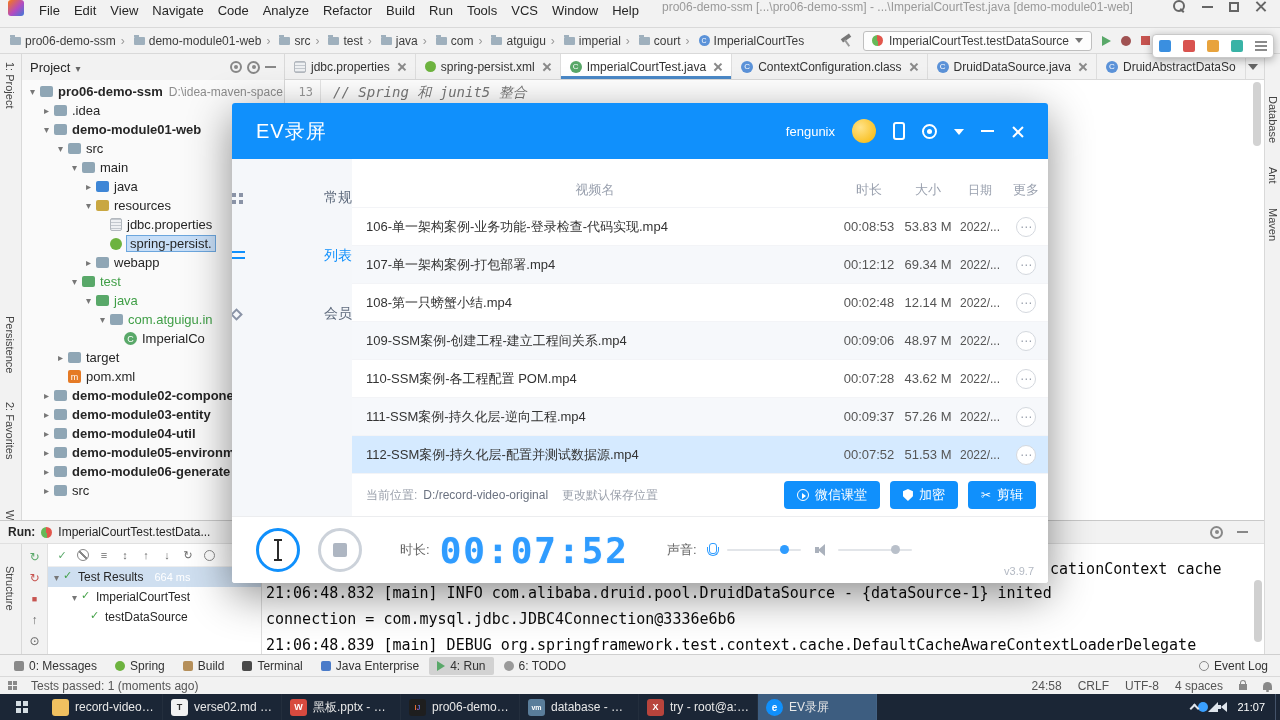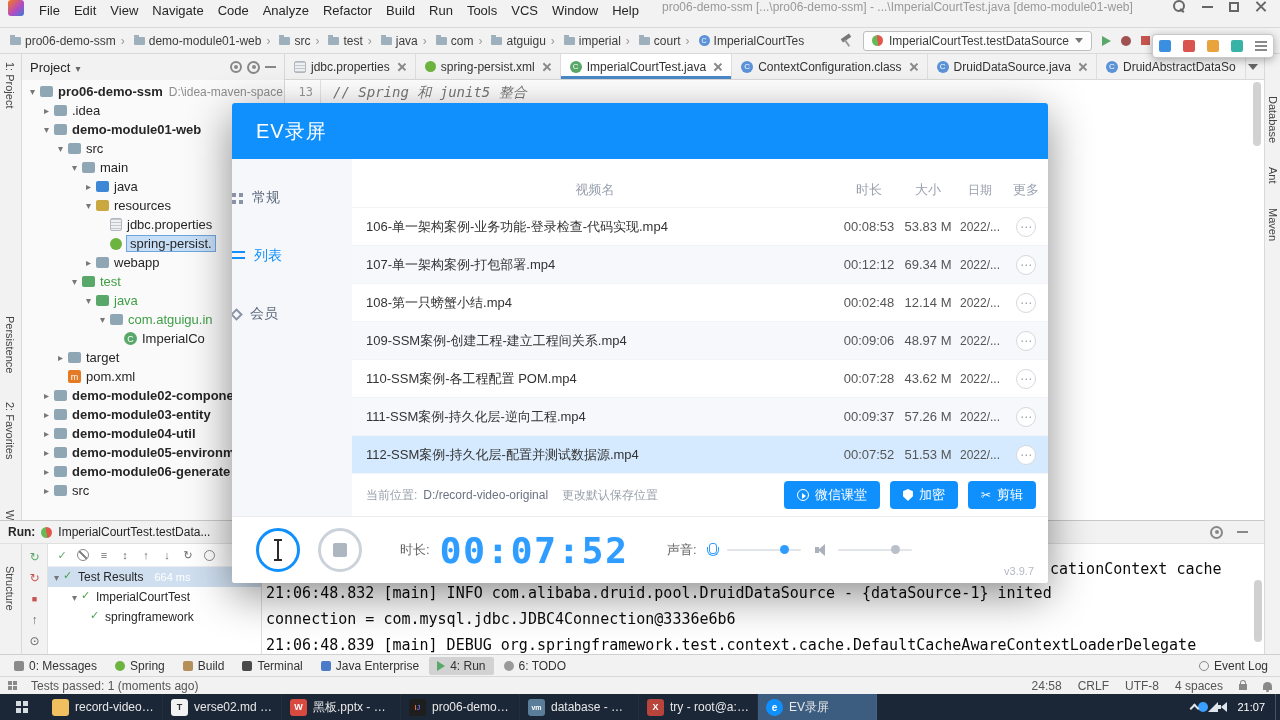"fengunix" span.ev-tr { html: none -> <span> <span>fengunix</span> <span></span> <span></span> <span></span> <span></span> <span></span> <span></span> </span> }
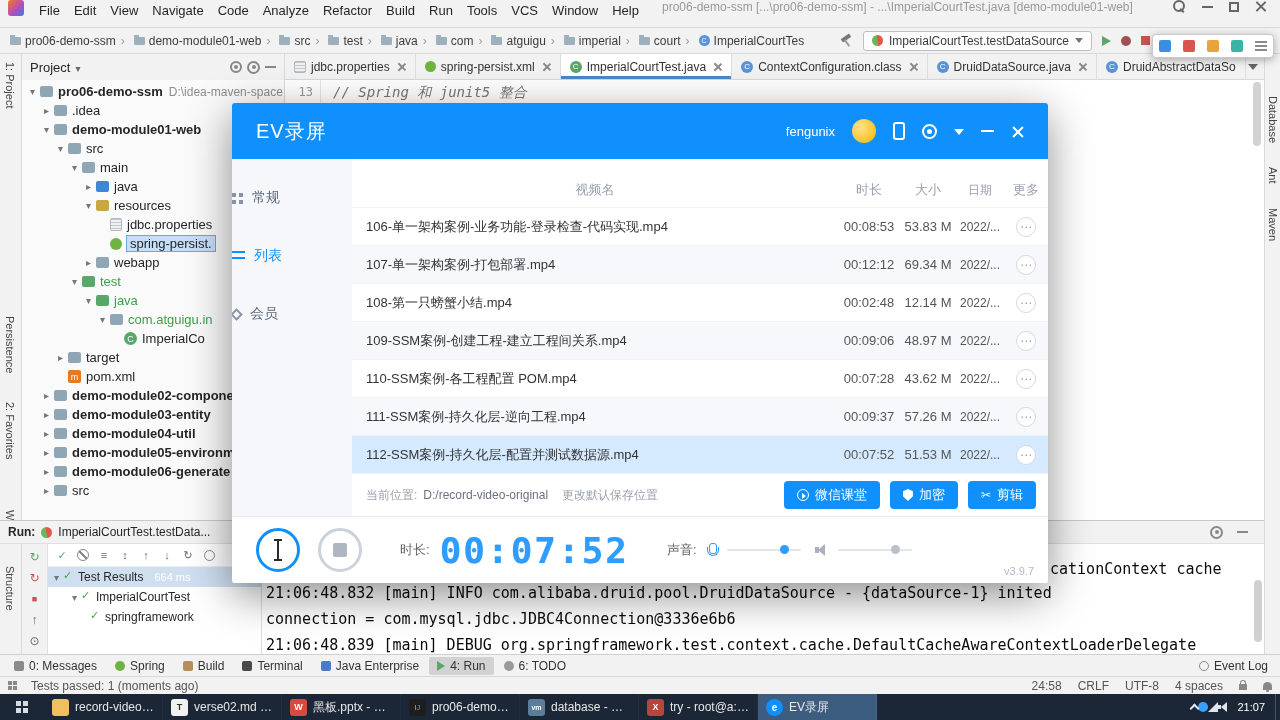"常规" .ev-nav-item { justify-content: flex-start -> space-between }
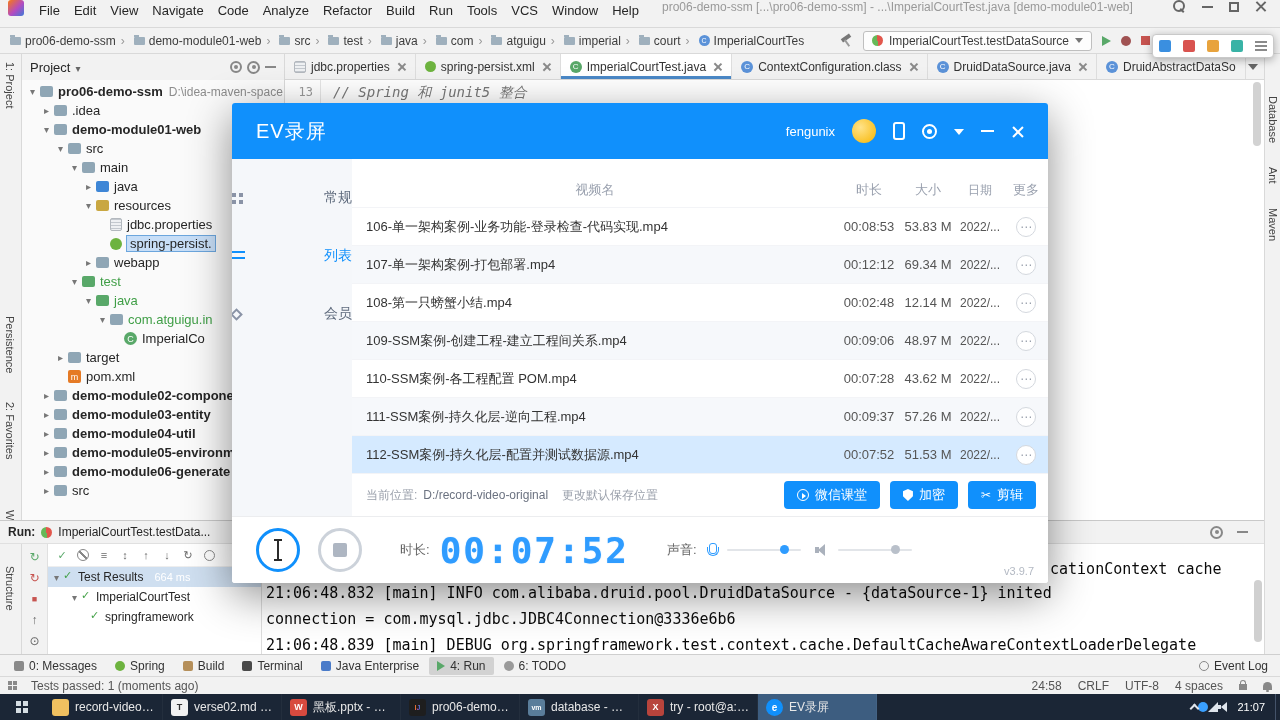"springframework" span { text: springframework -> testDataSource }
